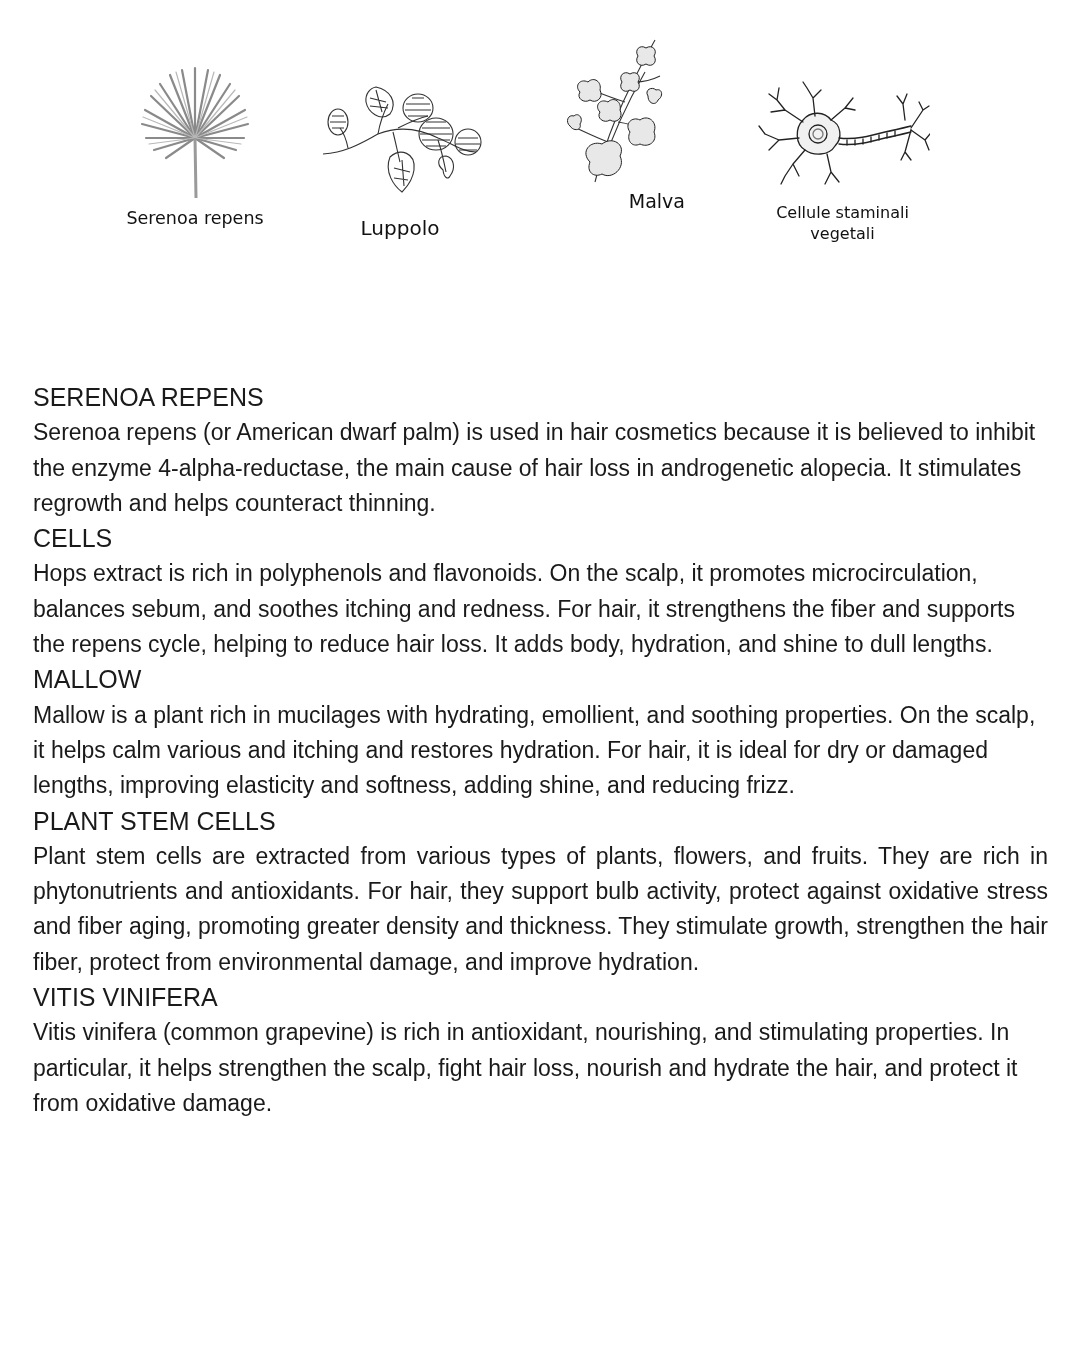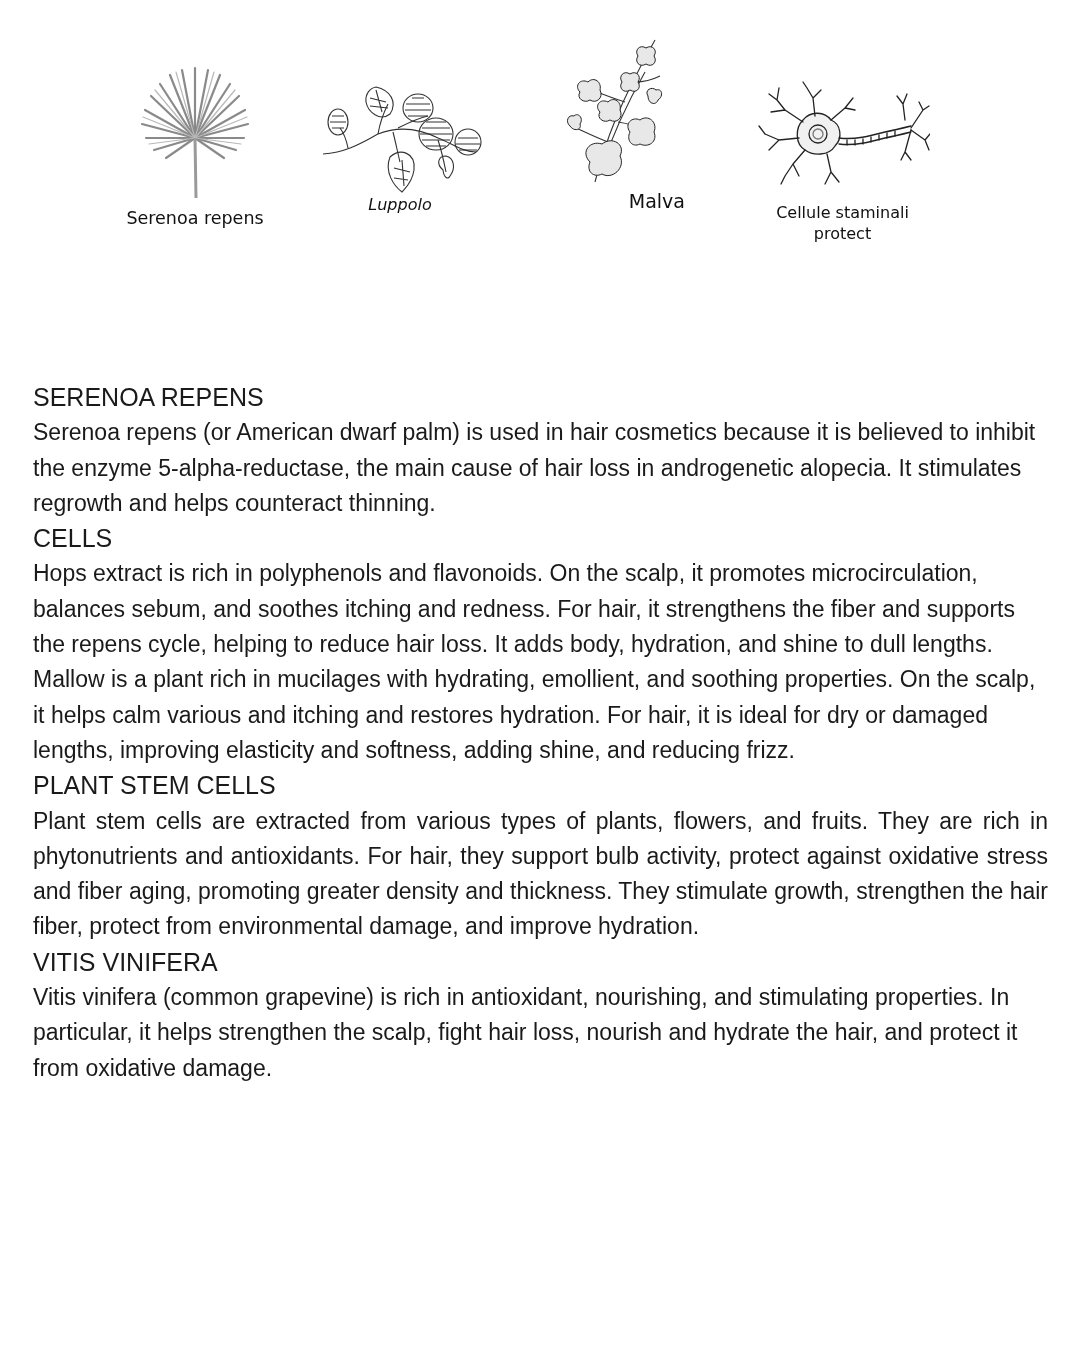"Luppolo" #ill-luppolo .cap { font-size: 16px -> 20px; font-style: italic -> none; margin-top: none -> 24px }
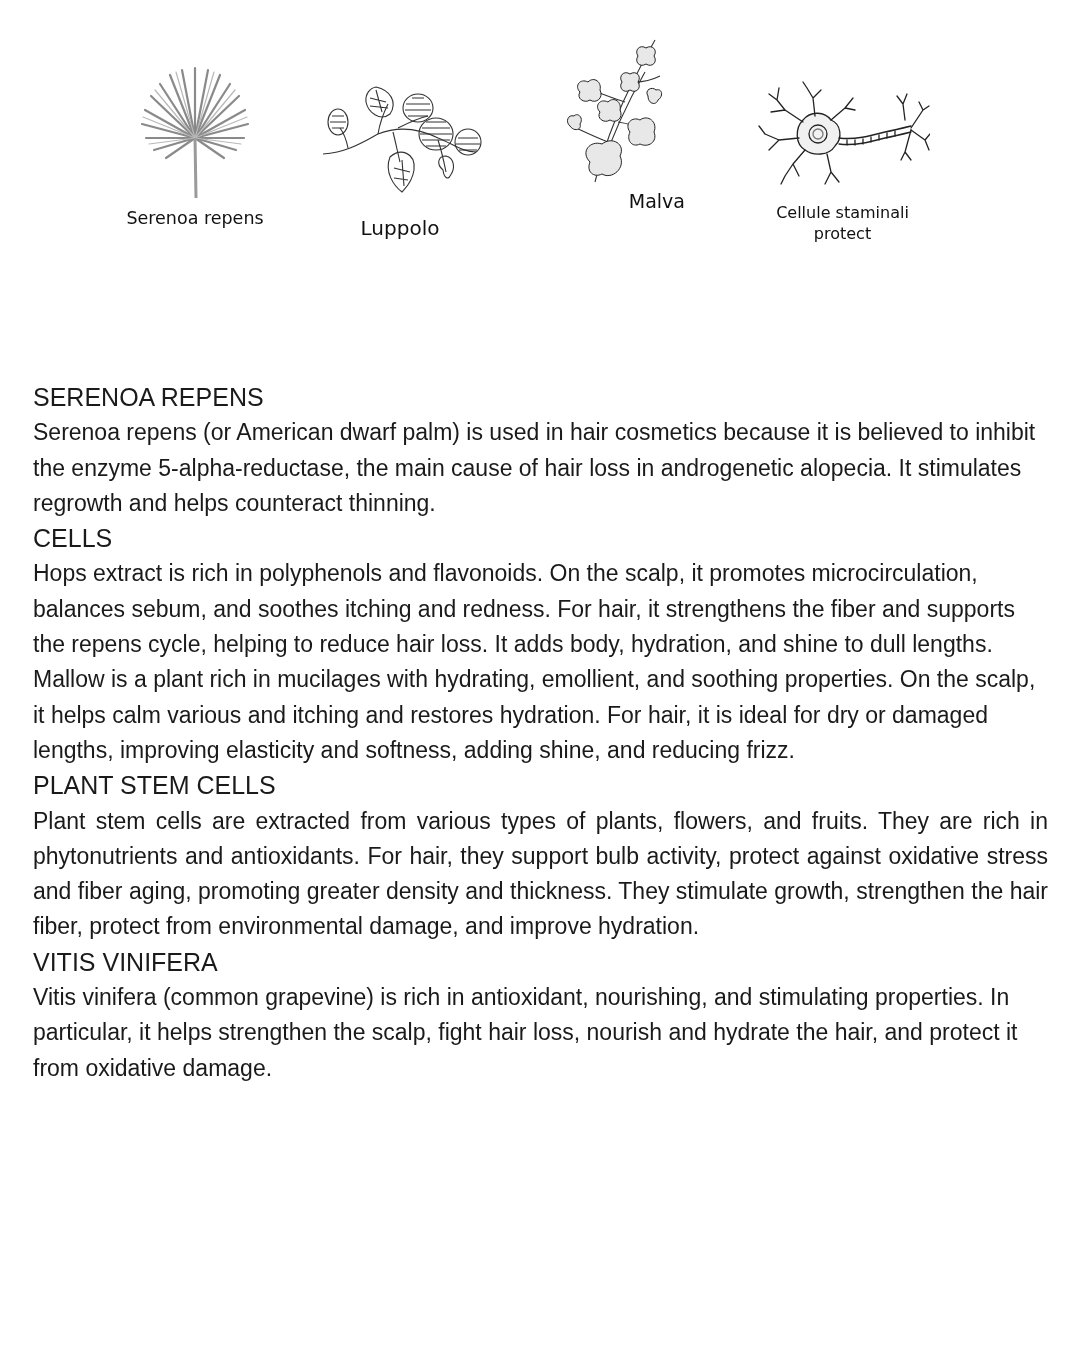"protect" div.cap { text: protect -> vegetali }
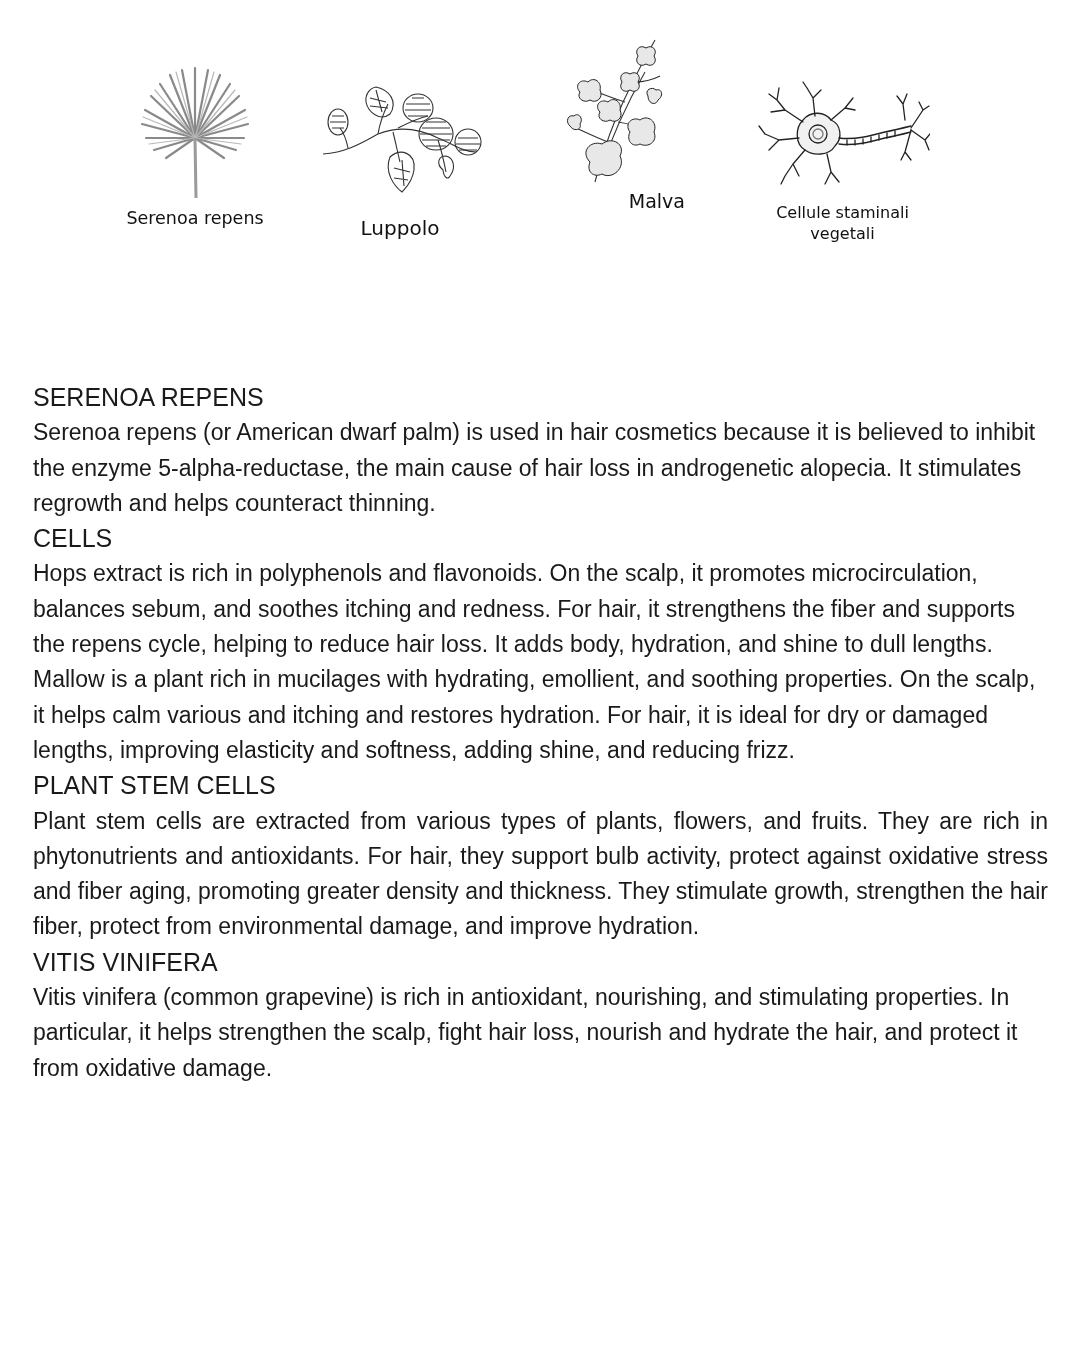"Serenoa repens (or American dwarf" p { text: 5-alpha-reductase -> 4-alpha-reductase }
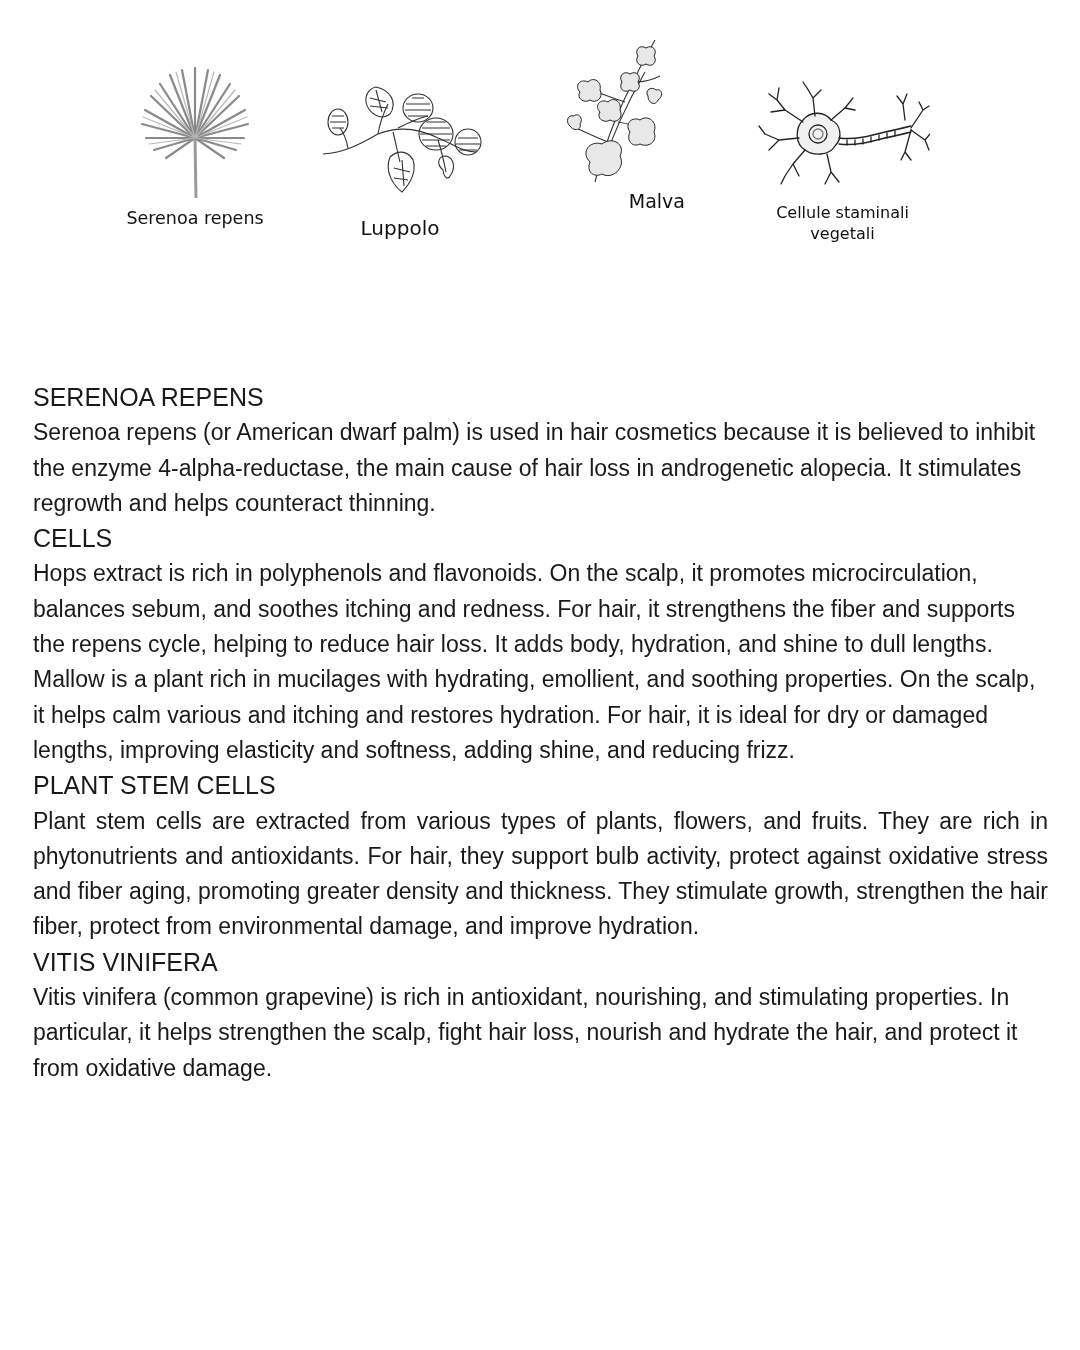"MALLOW" h2 { html: none -> <h2>MALLOW</h2> }
